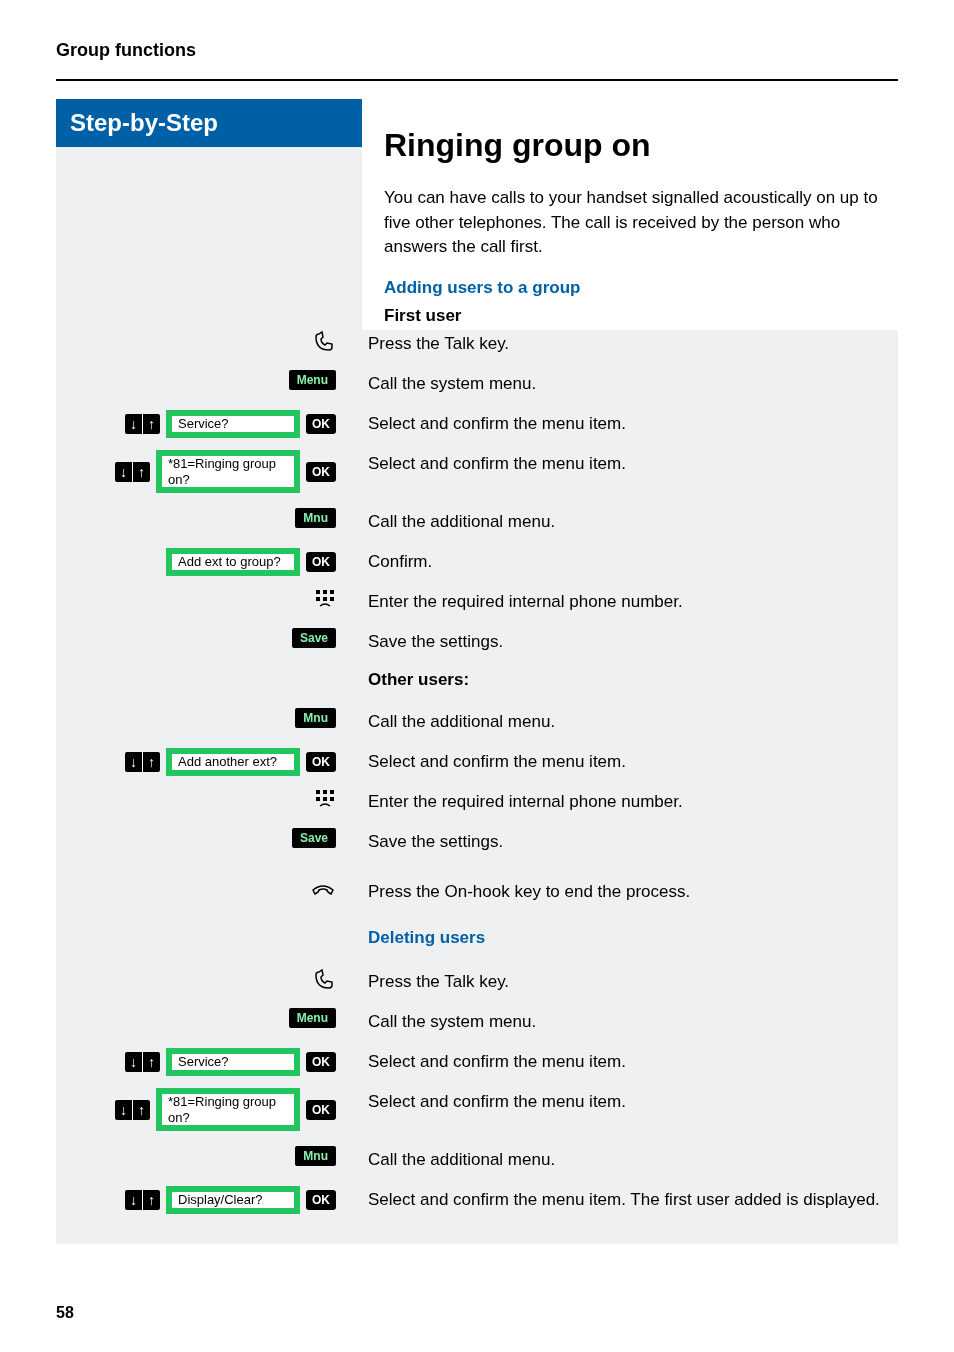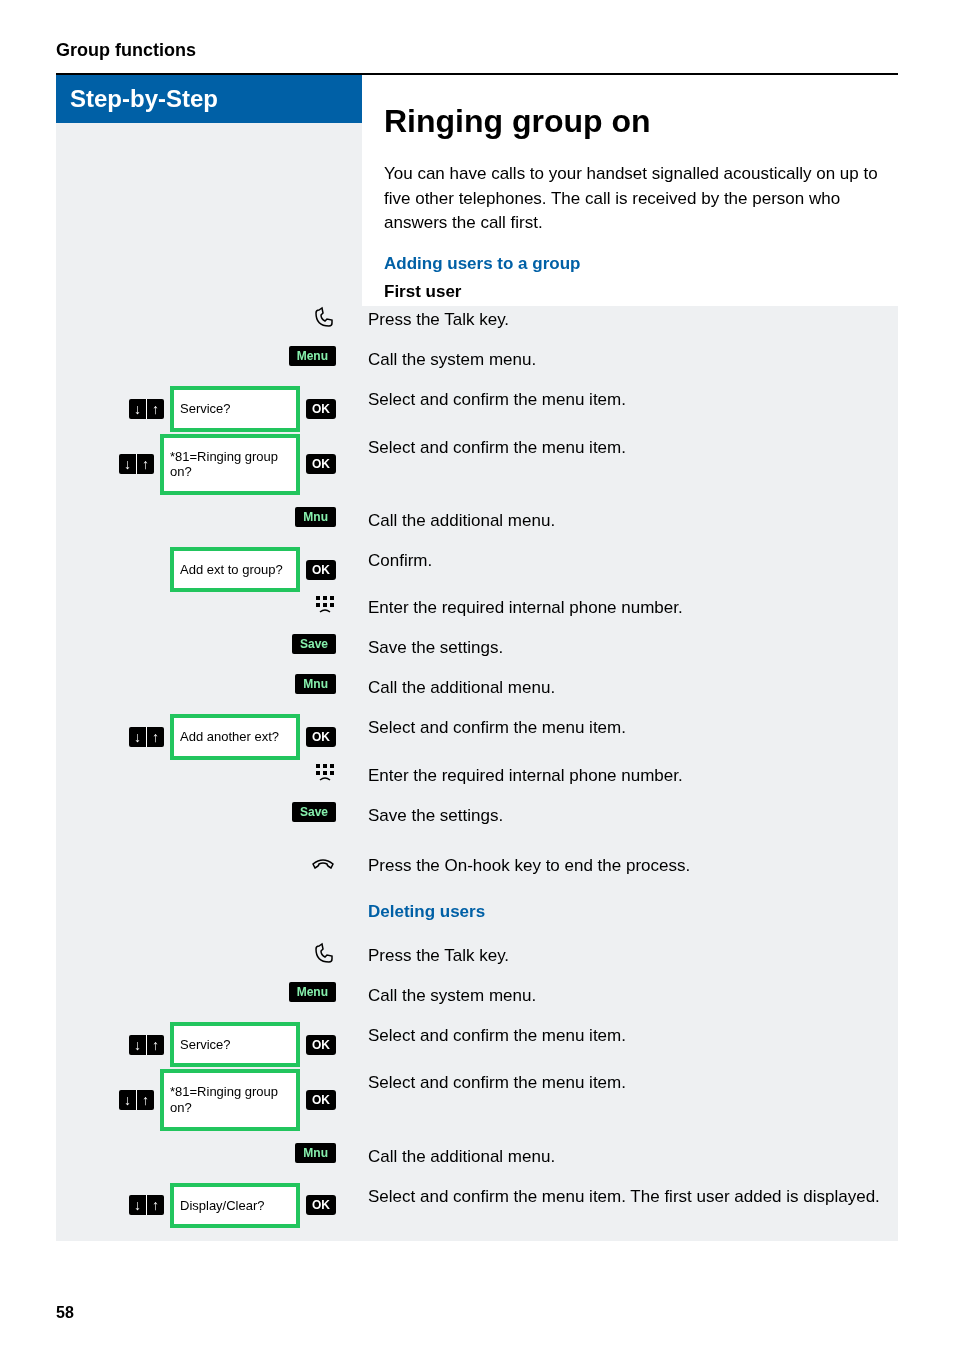"Group functions" .header { margin-bottom: none -> 18px; padding-bottom: 12px -> 18px }
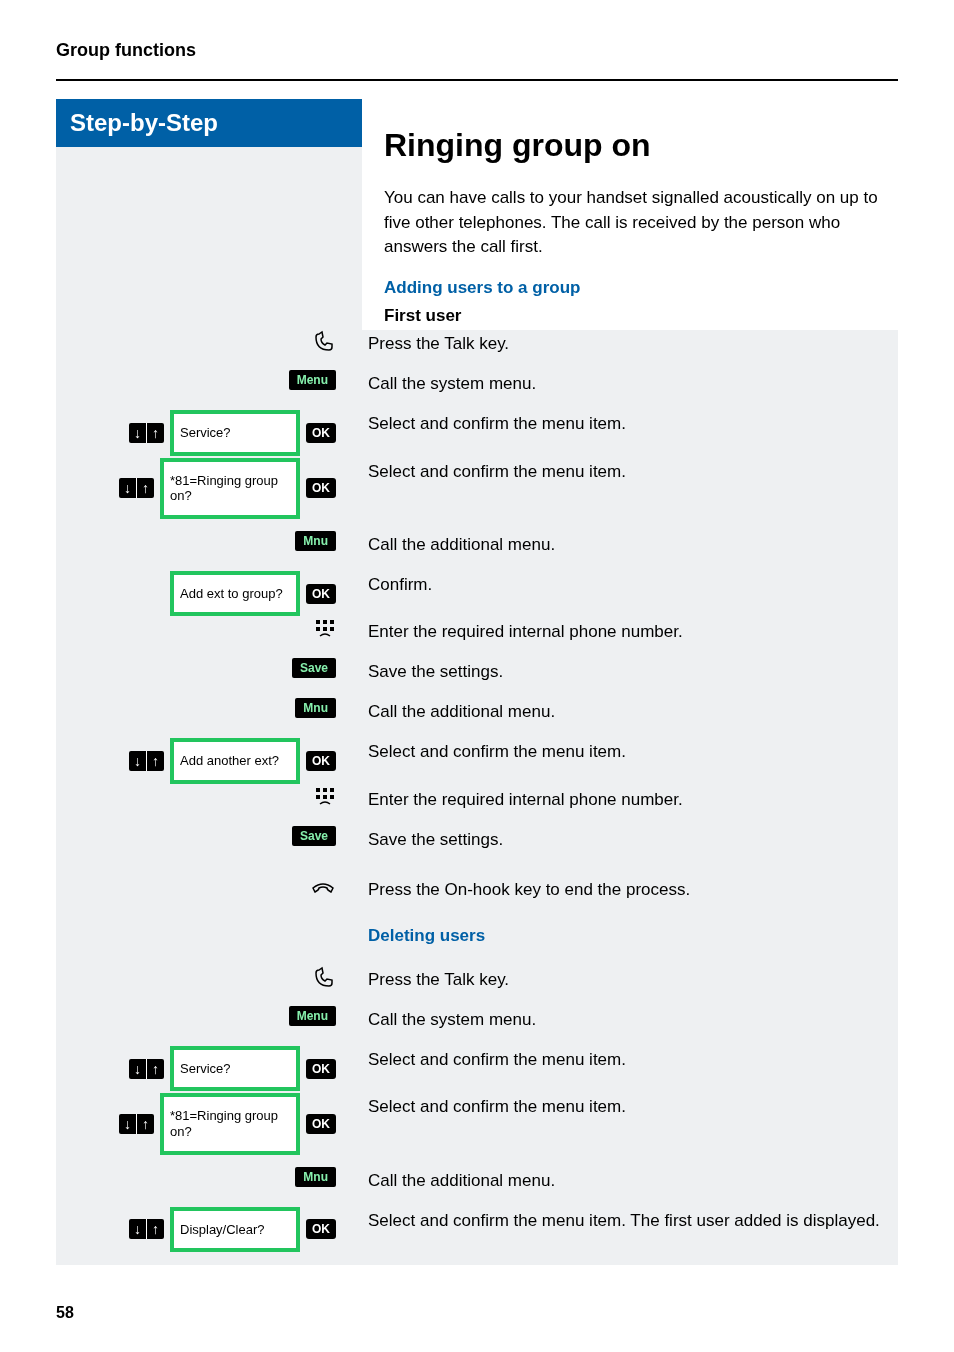"Service?" .display-text { border: 4px solid #22c55e -> 6px solid #22c55e; padding: 11px 6px -> 0 6px }
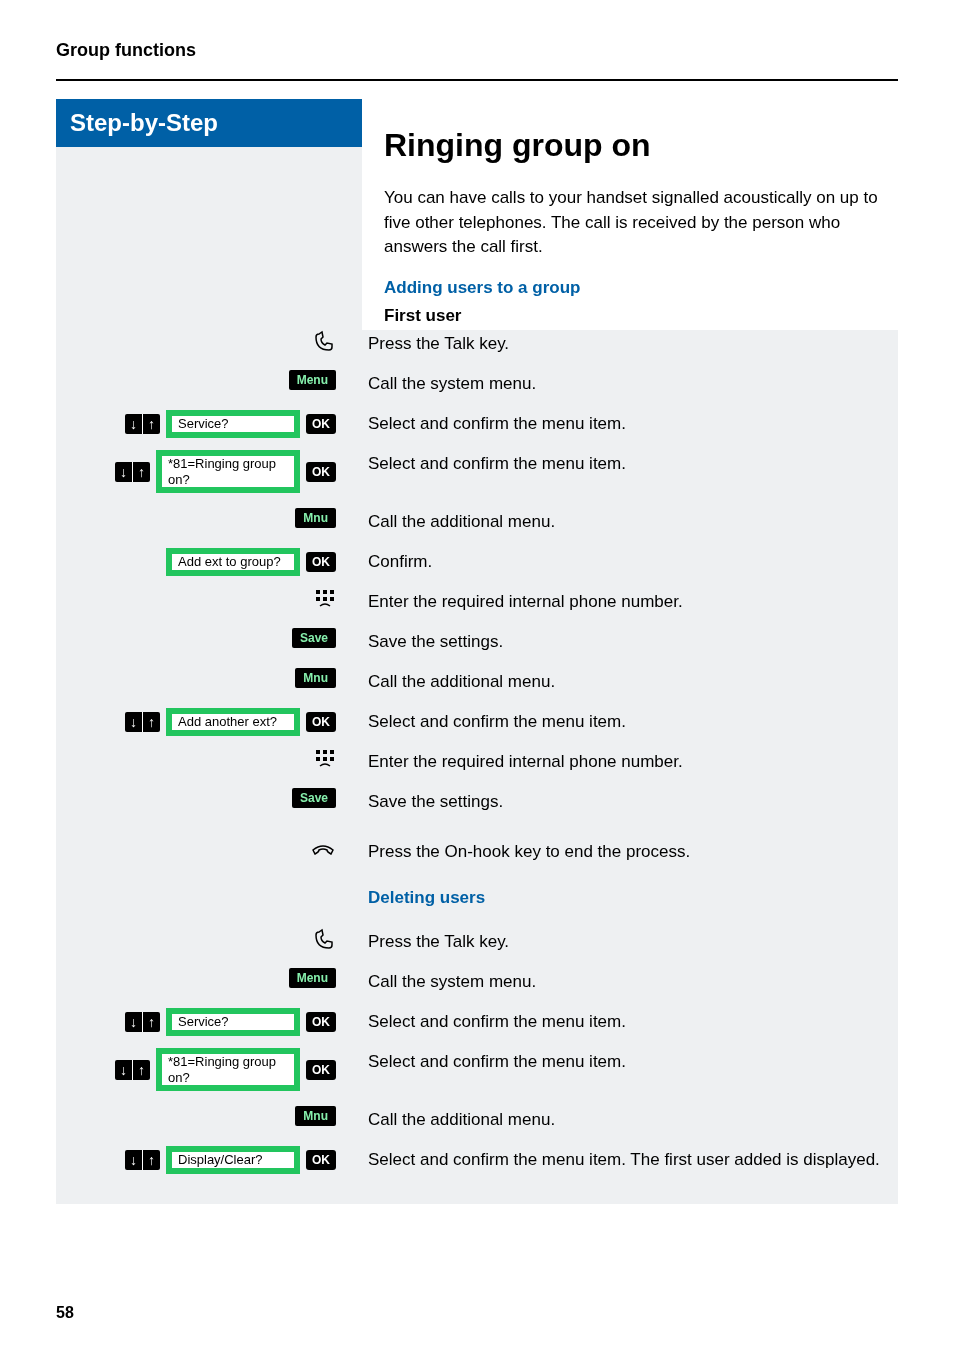"Other users:" div.step-row { html: none -> <div> <div></div> <div>Other users:</div> </div> }
